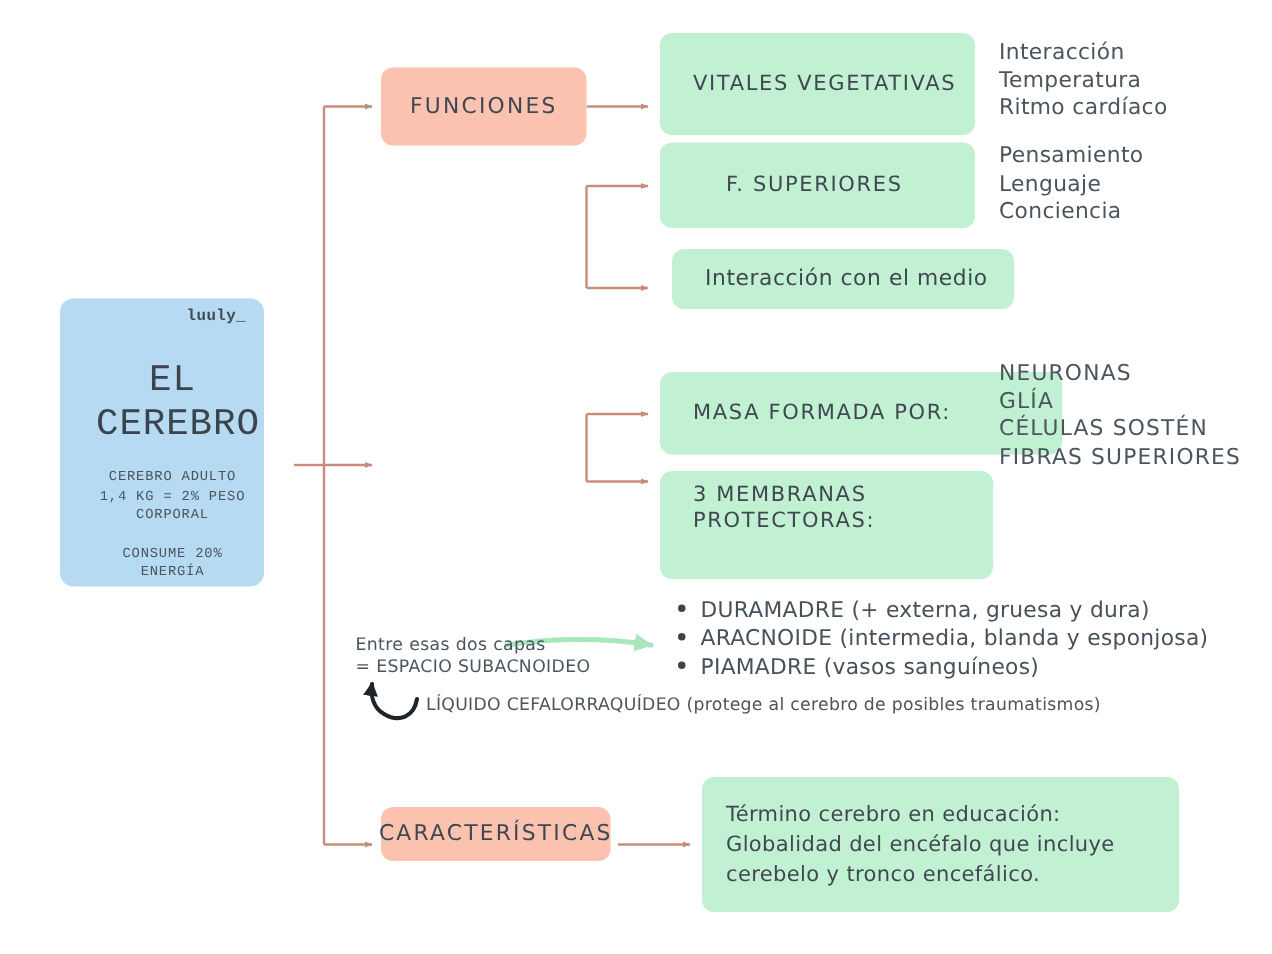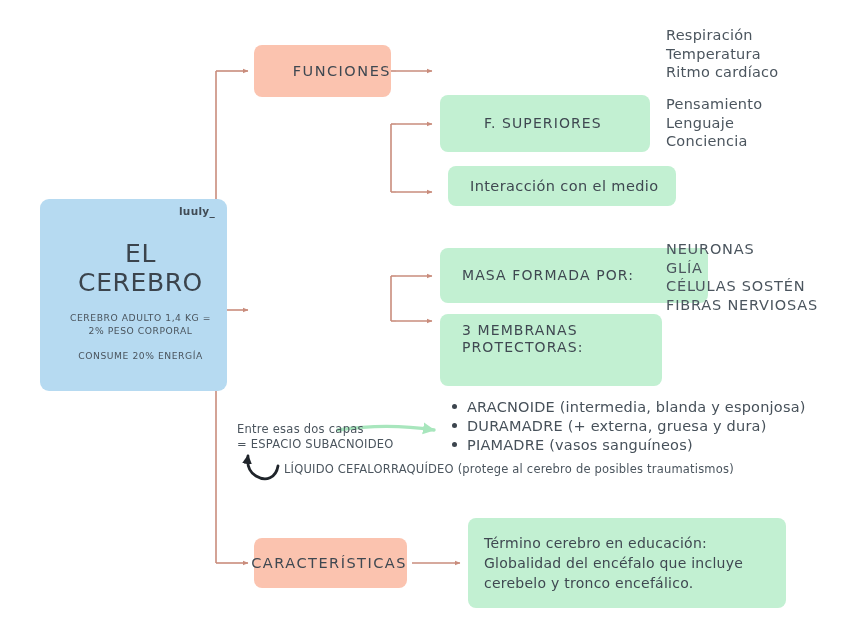"Respiración" div.side-list { text: Respiración -> Interacción }
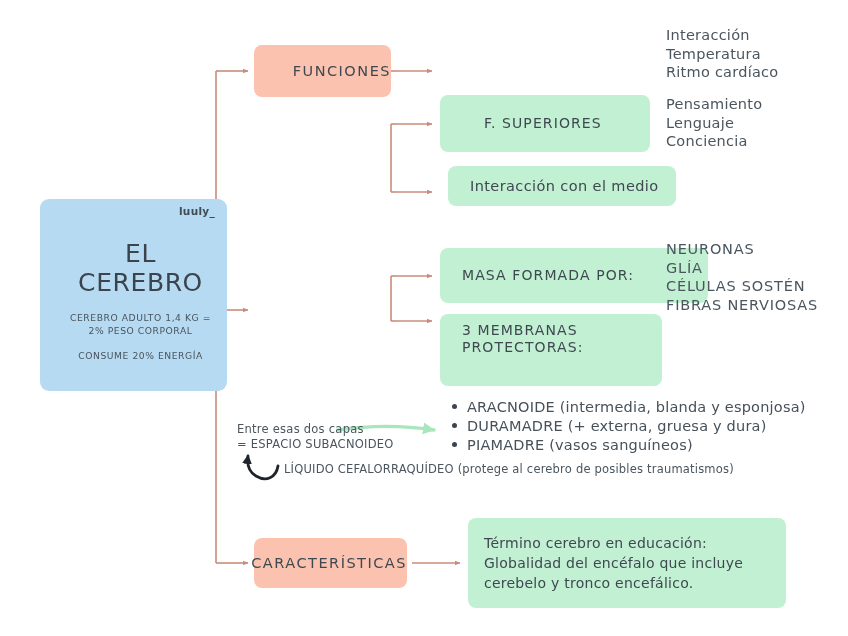"VITALES VEGETATIVAS" div.grn-box { html: none -> <div> <span>VITALES VEGETATIVAS</span> </div> }
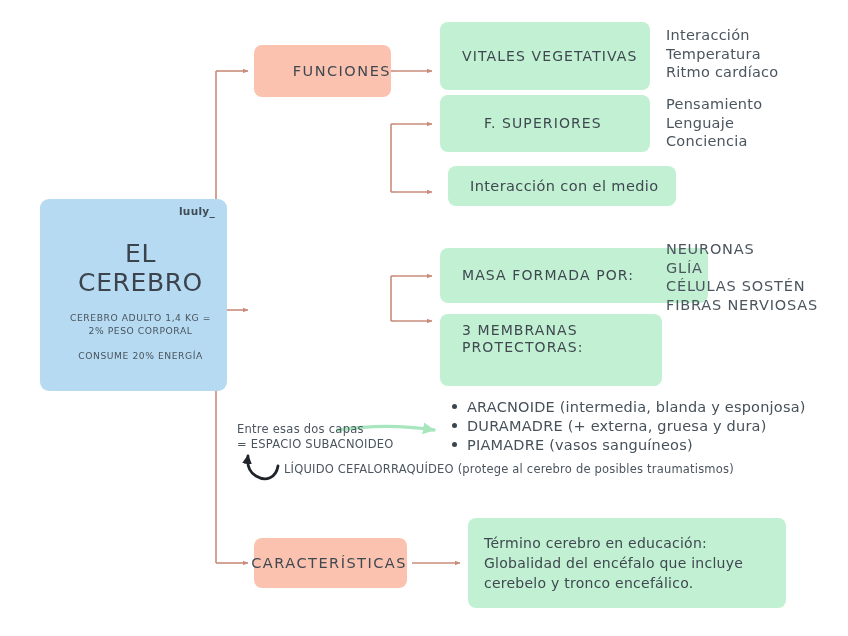"FUNCIONES" .cat-box { justify-content: flex-end -> center }
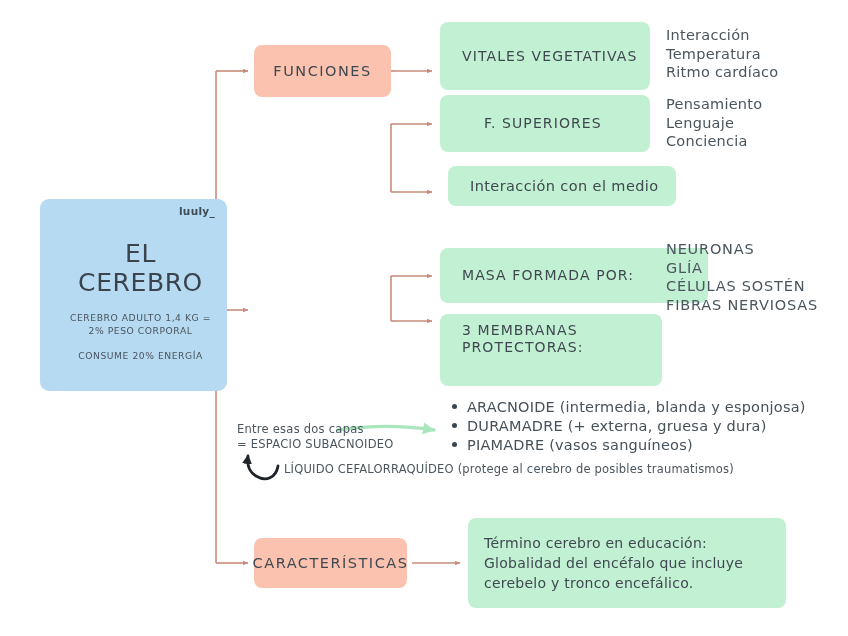"luuly_" .root-card { font-family: none -> Liberation Mono, monospace; width: 187px -> 136px }
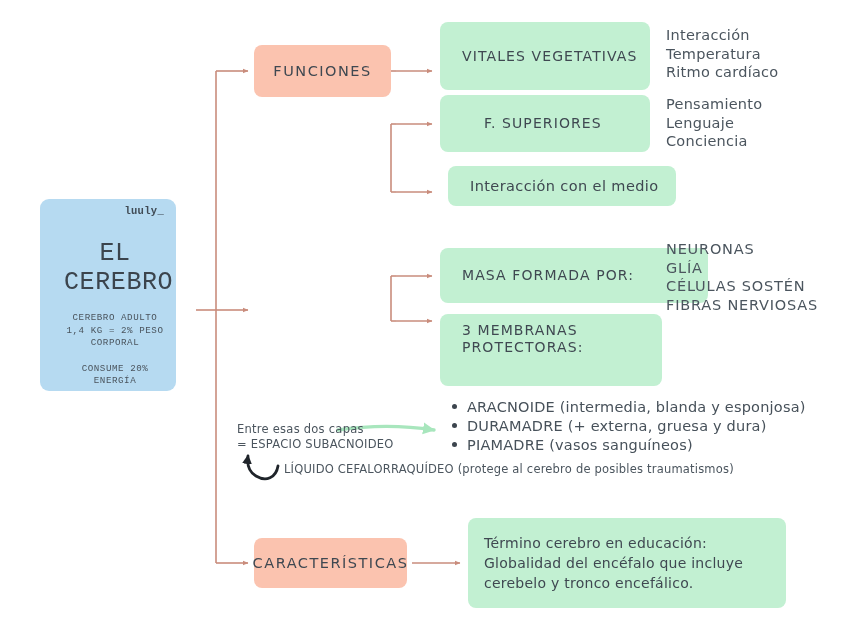"NEURONAS" div.side-list { text: NERVIOSAS -> SUPERIORES }
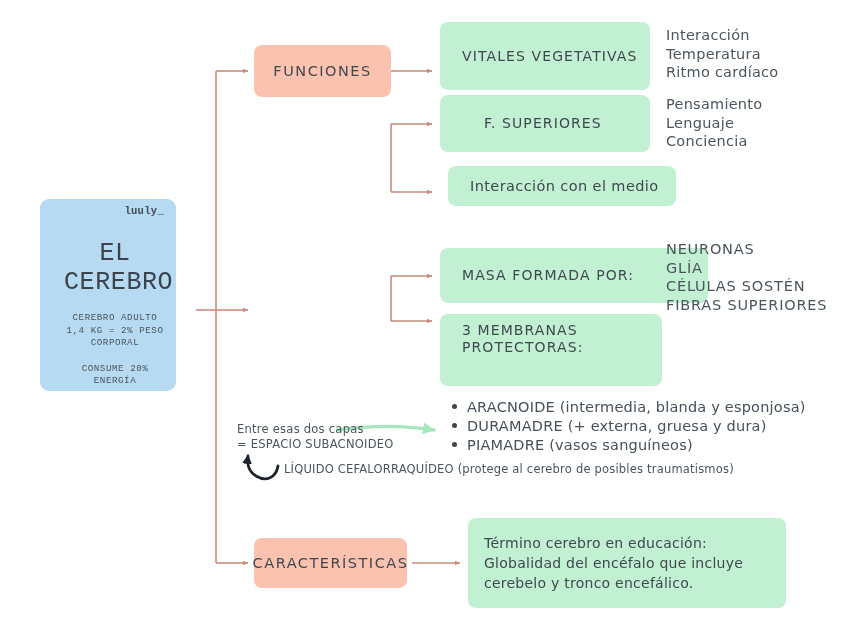"ARACNOIDE (intermedia, blanda y" div.bullet-row { order: before "DURAMADRE (+ externa, gruesa y" -> after "DURAMADRE (+ externa, gruesa y" }
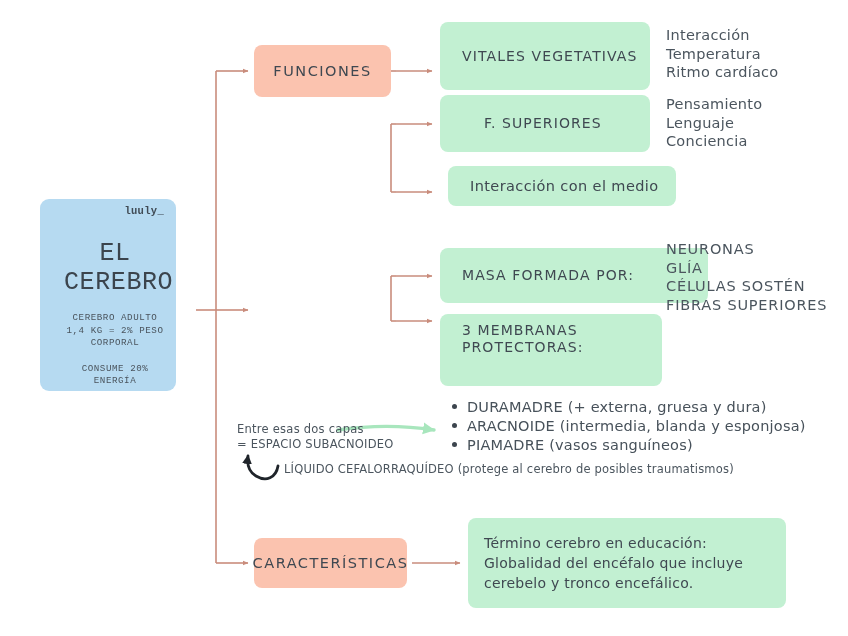"CARACTERÍSTICAS" .cat-caracter { height: 50px -> 36px }
